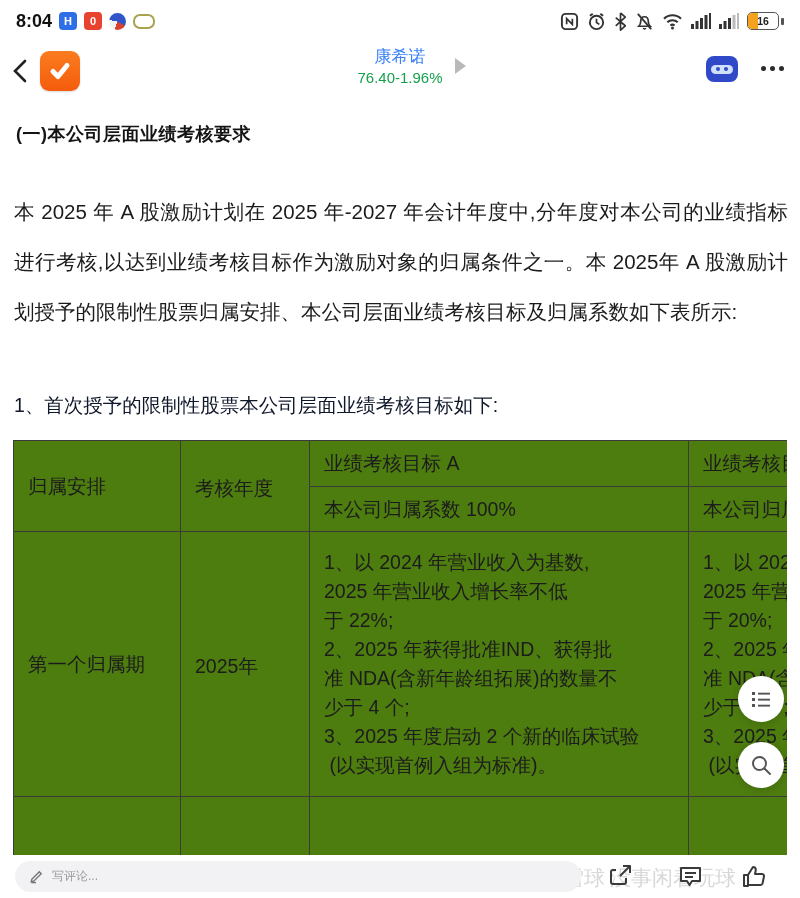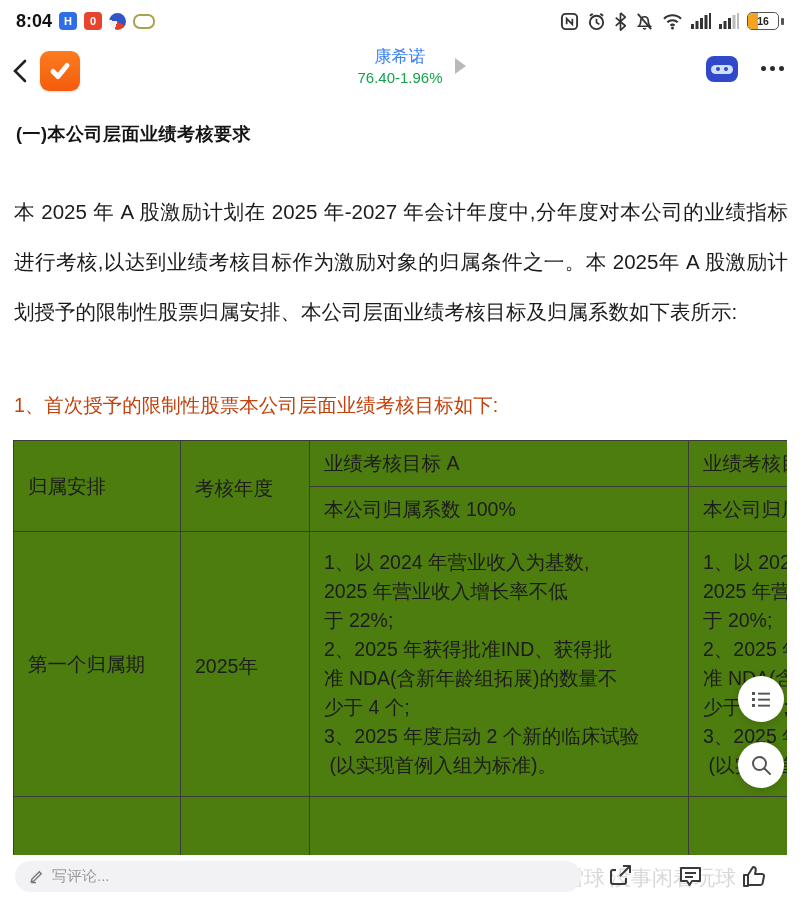"1、首次授予的限制性股票本公司层面业绩考核目标如下:" .doc-intro { color: #c2410c -> #0f172a }
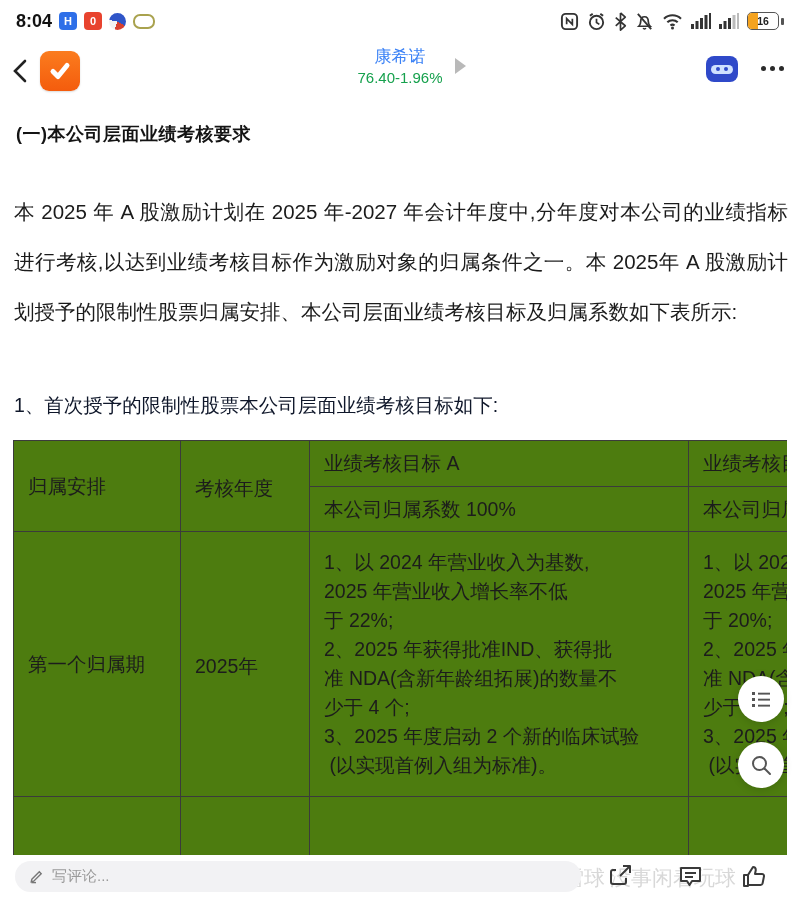"写评论..." .comment-pill .ph { font-size: 15px -> 12px }
